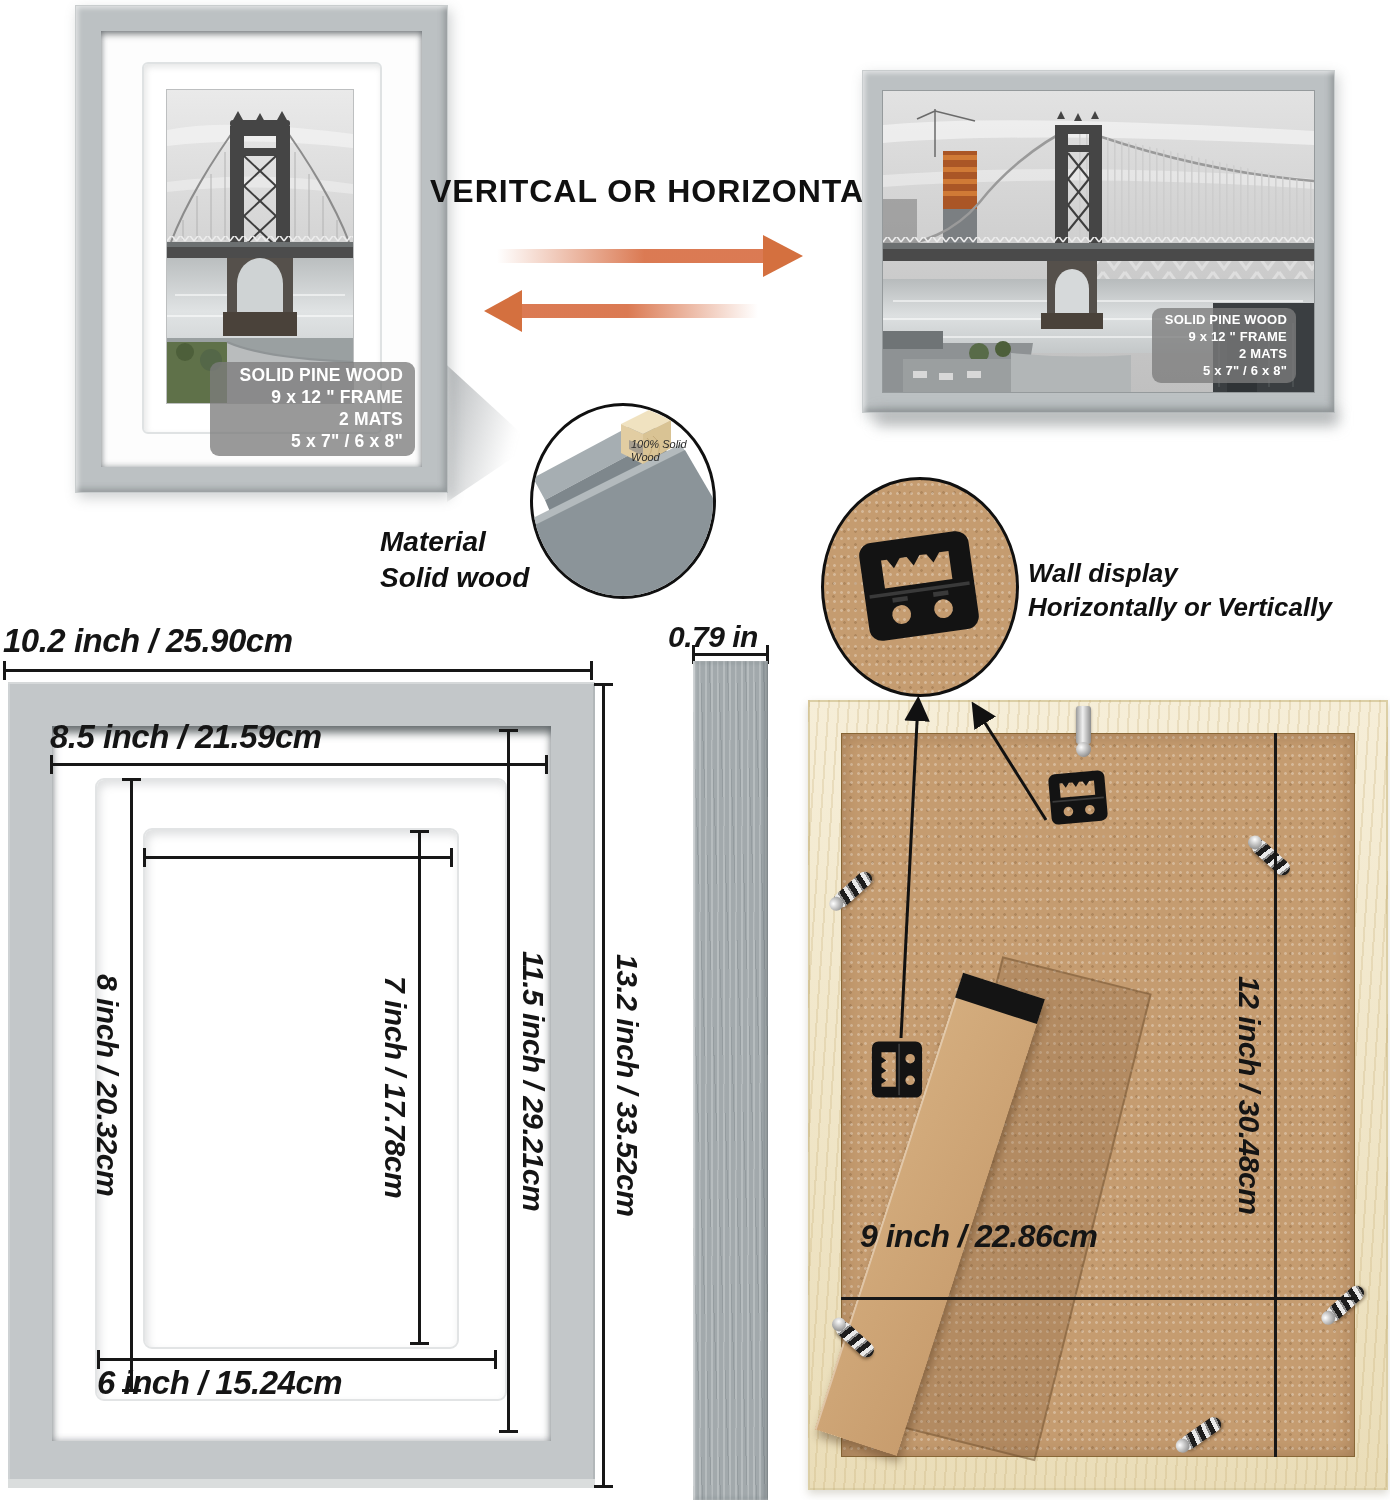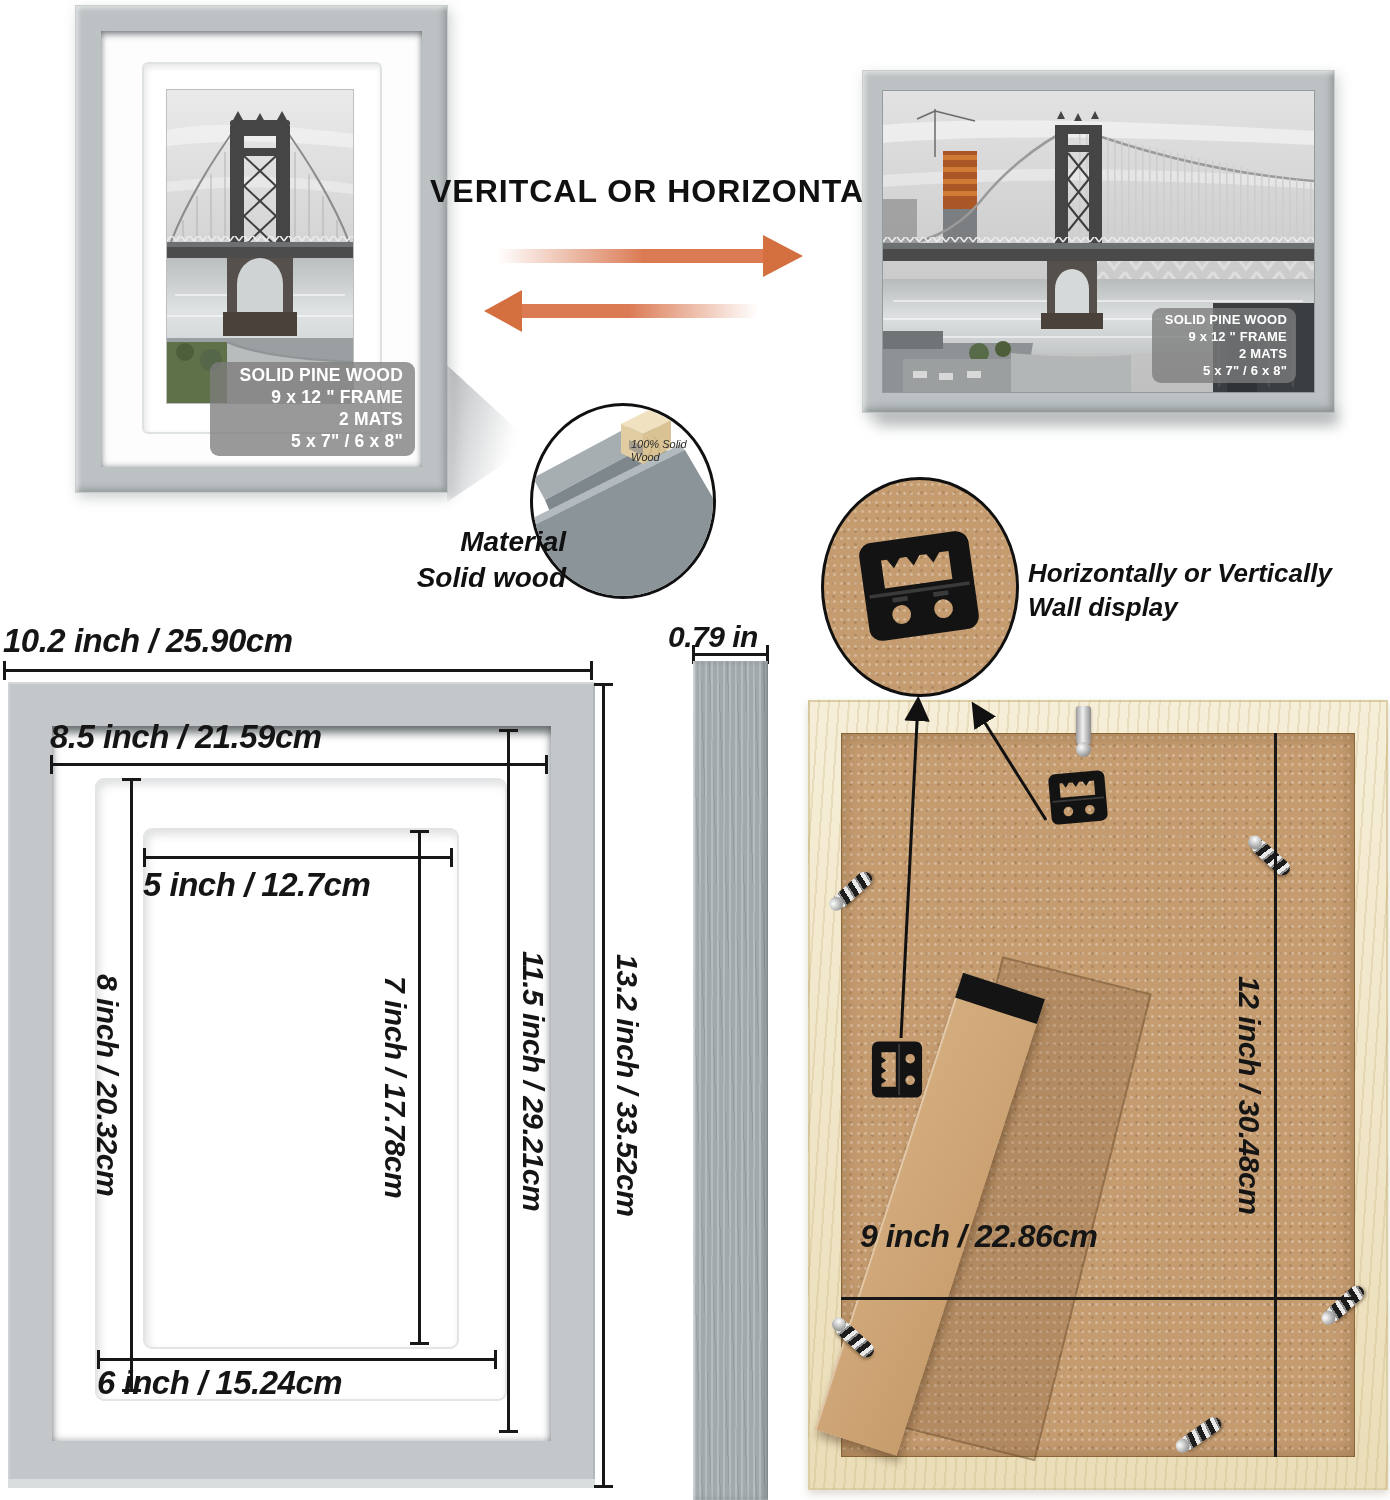"Material" div.abs { left: 388px -> 380px; text-align: right -> left }
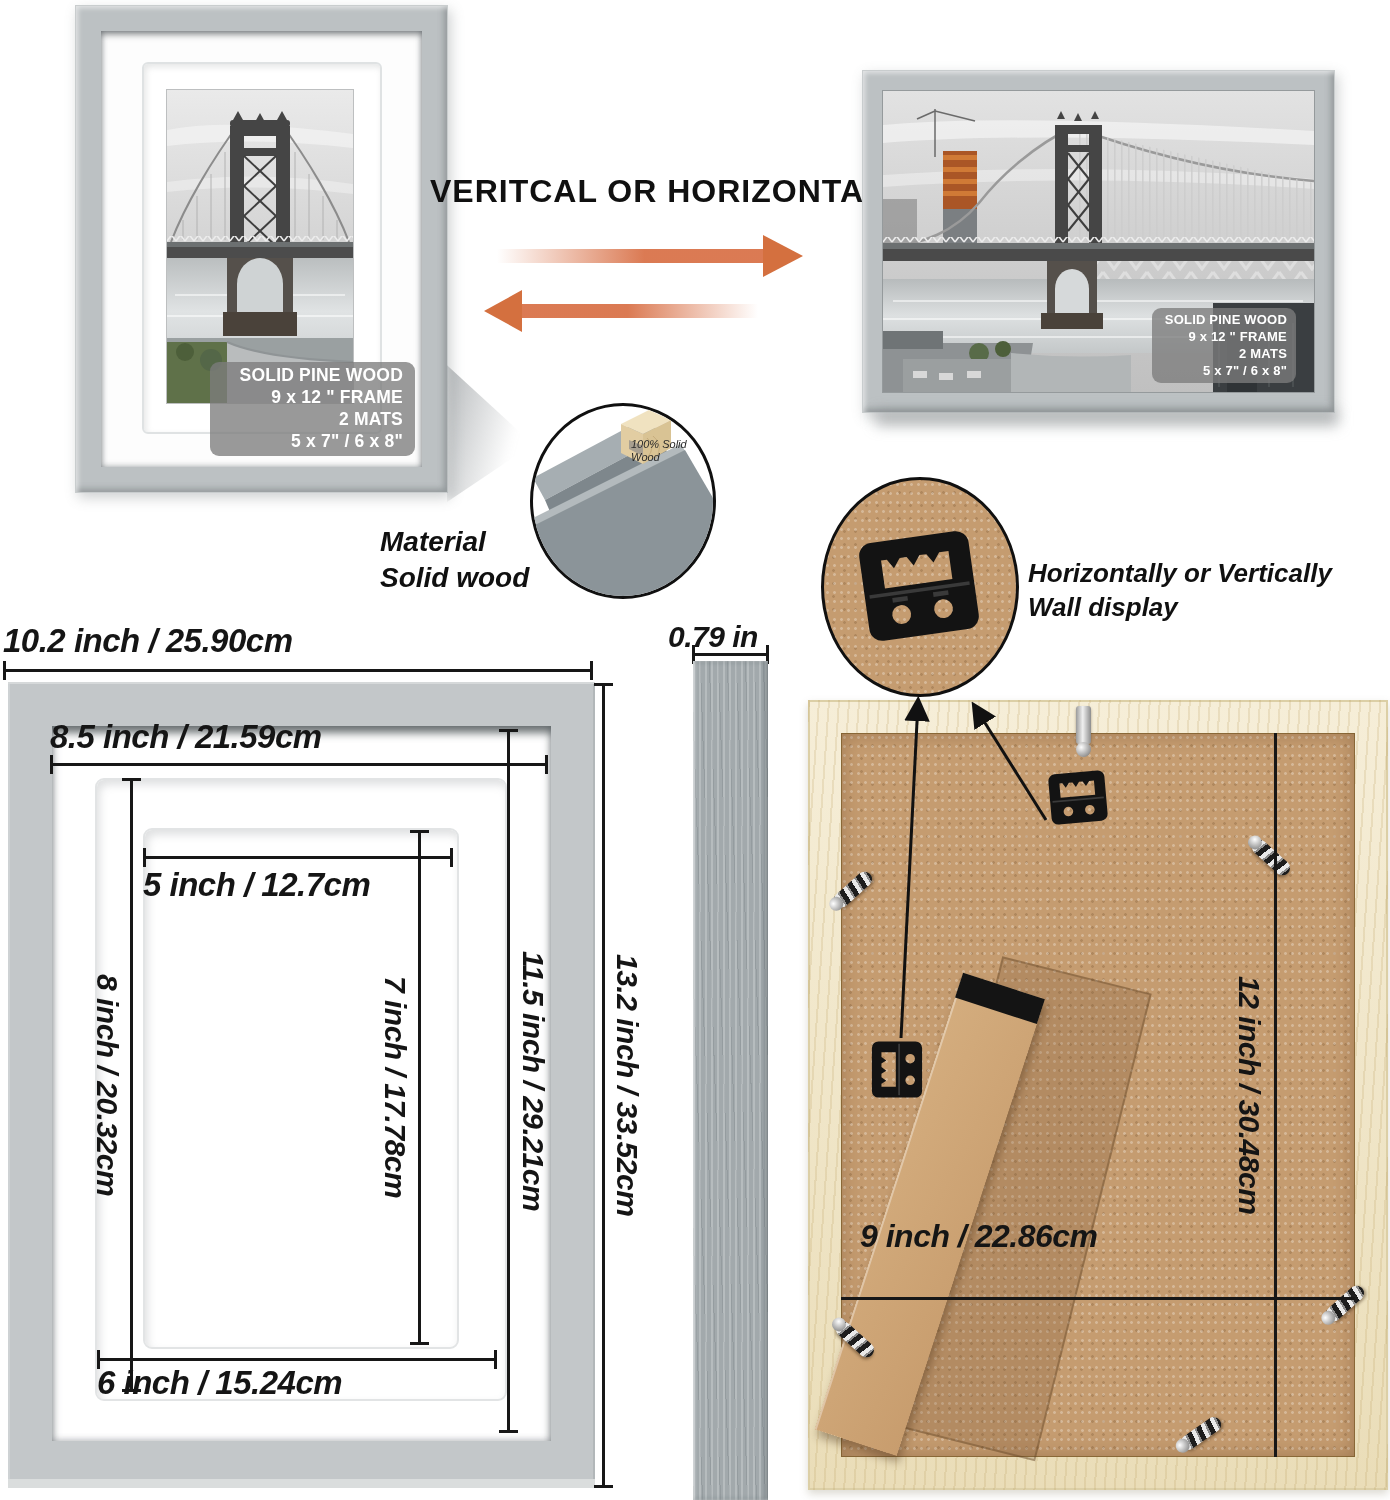"Horizontally or Vertically" div.script-note { order: before "Wall display" -> after "Wall display" }
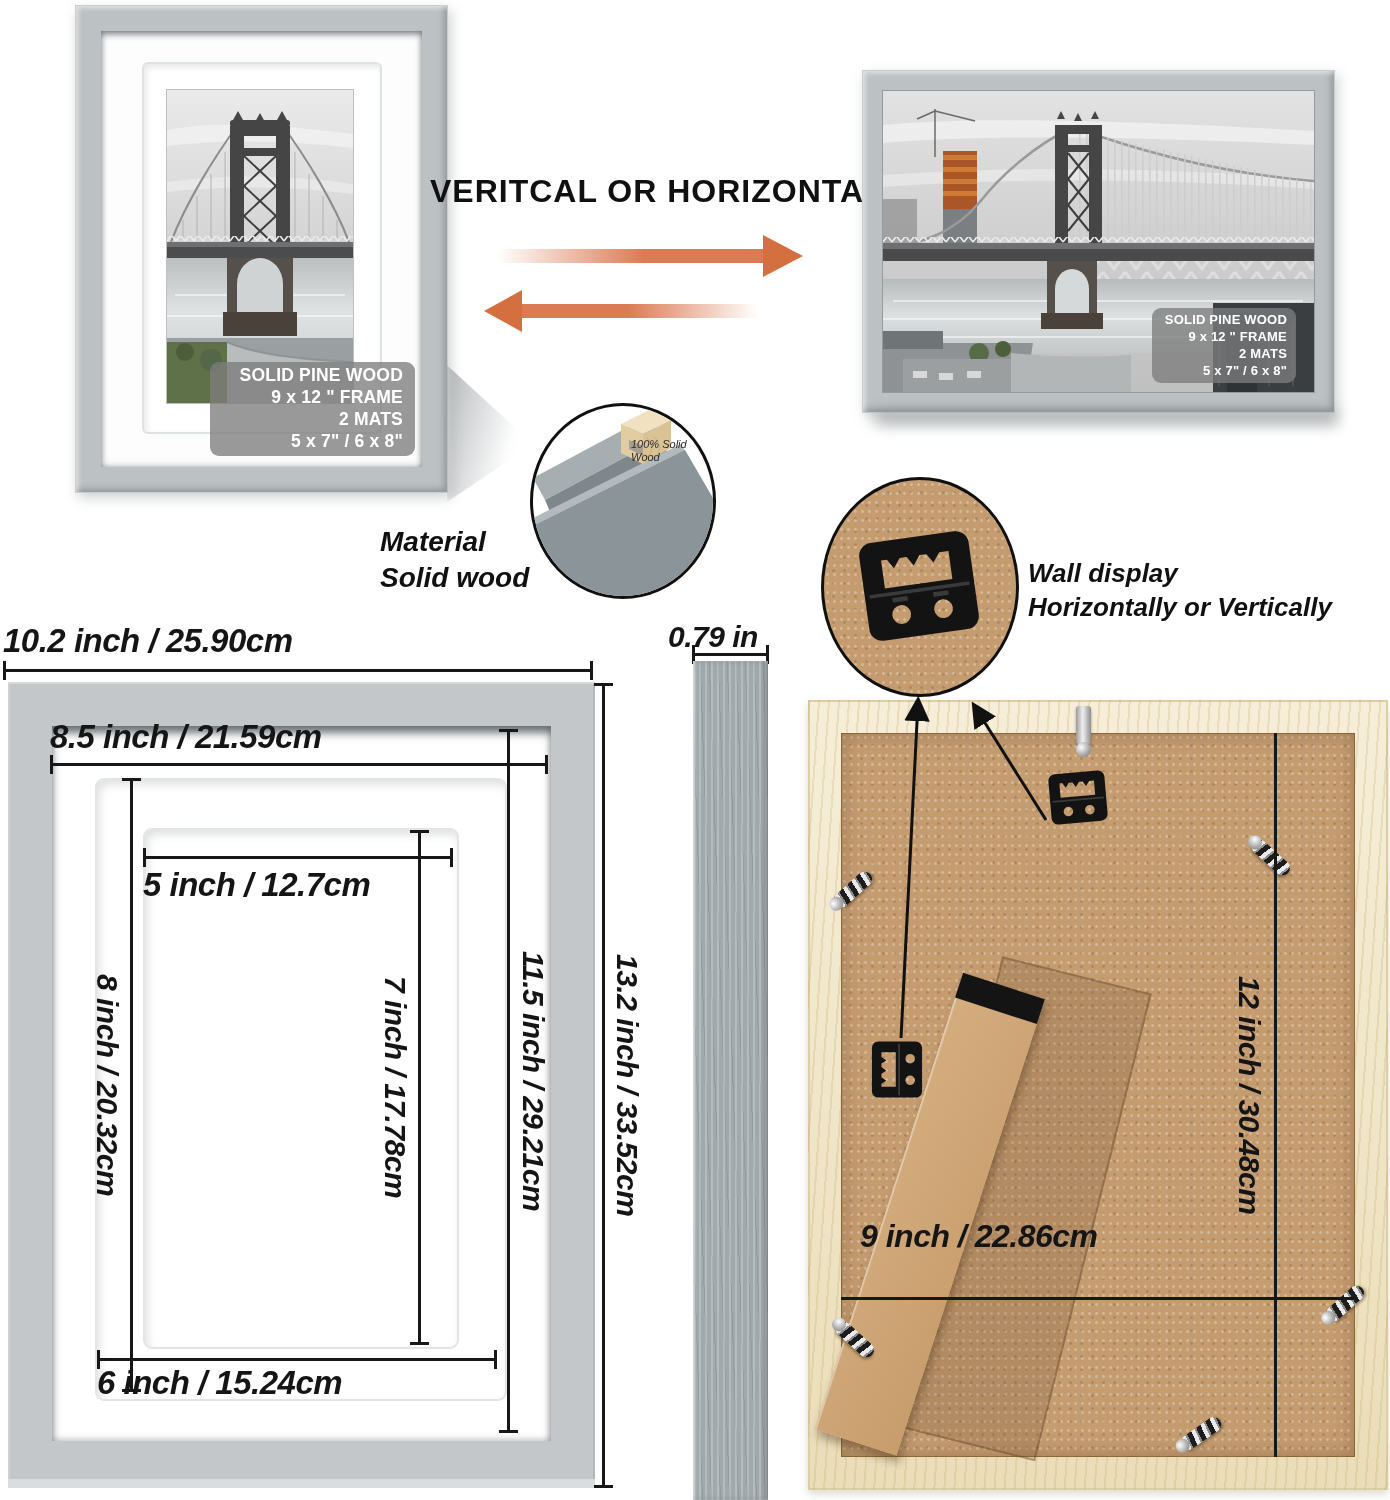"5 inch / 12.7cm" div.hlbl { html: <div>5 inch / 12.7cm</div> -> none }
